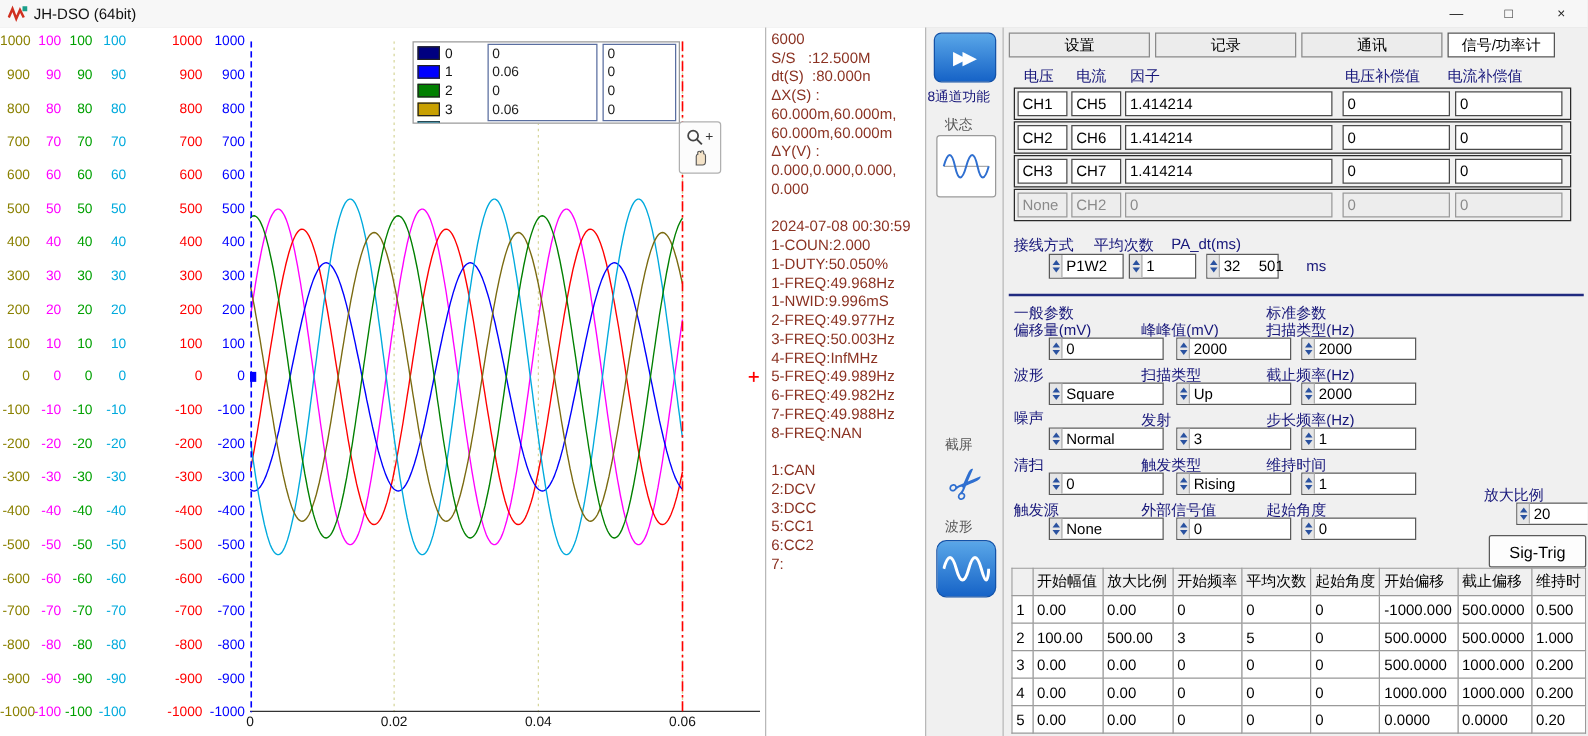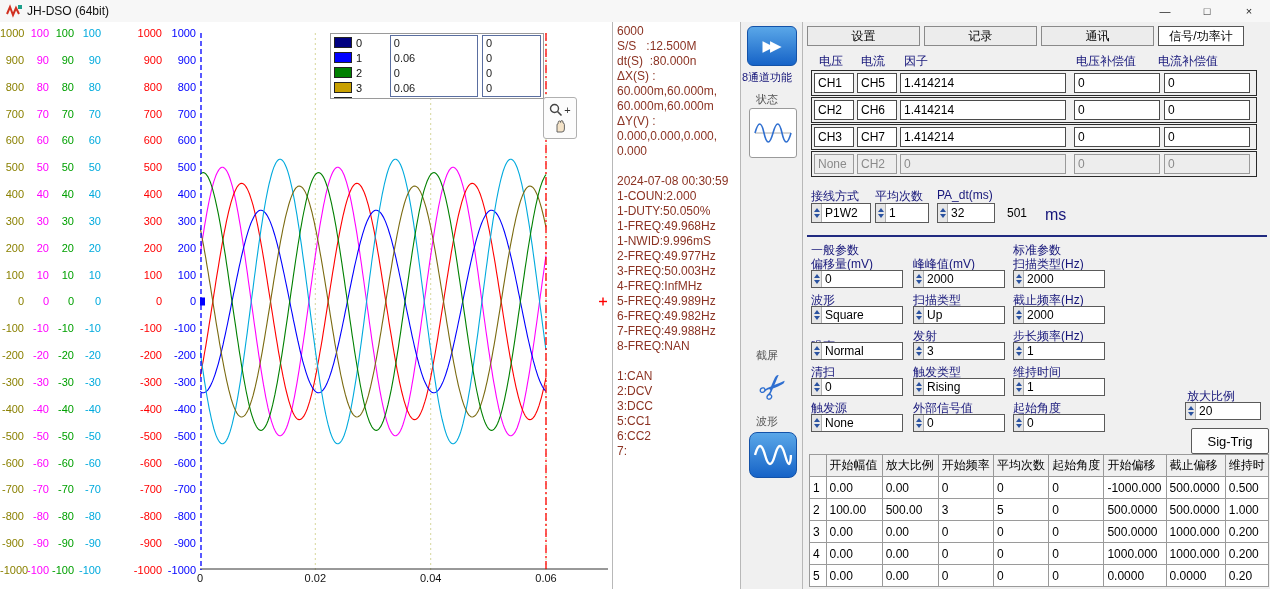"P1W2" .spin { margin-left: none -> 28px }
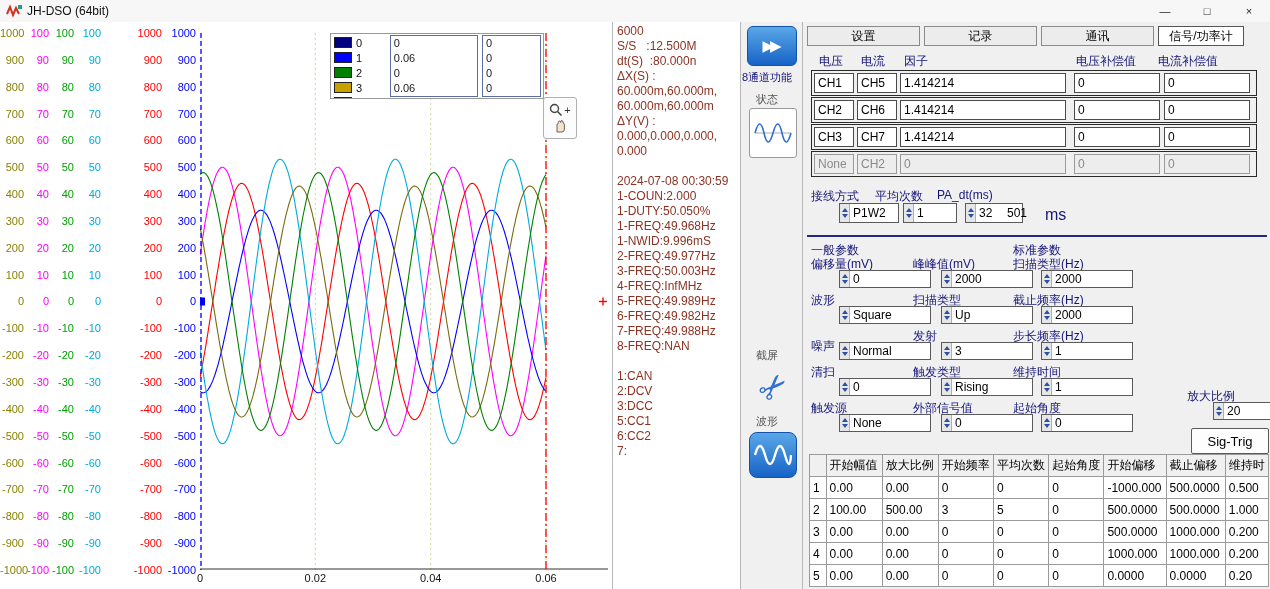"ms" .unit { font-size: 16px -> 12px }
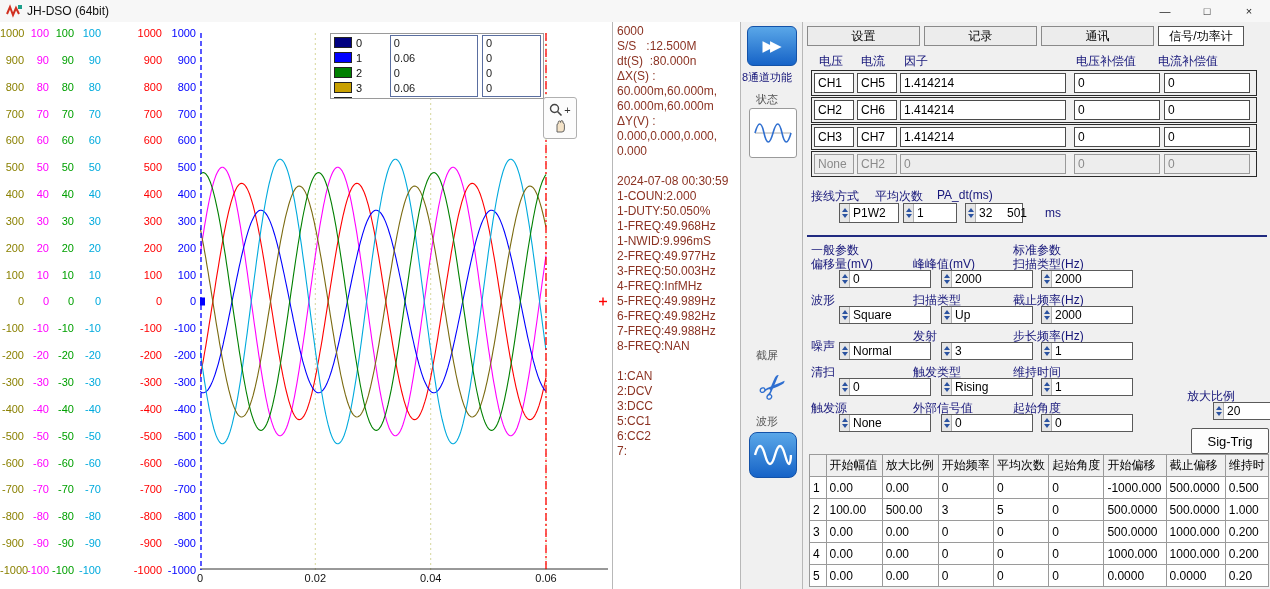"噪声" span.param-label { top: 316px -> 304px }
